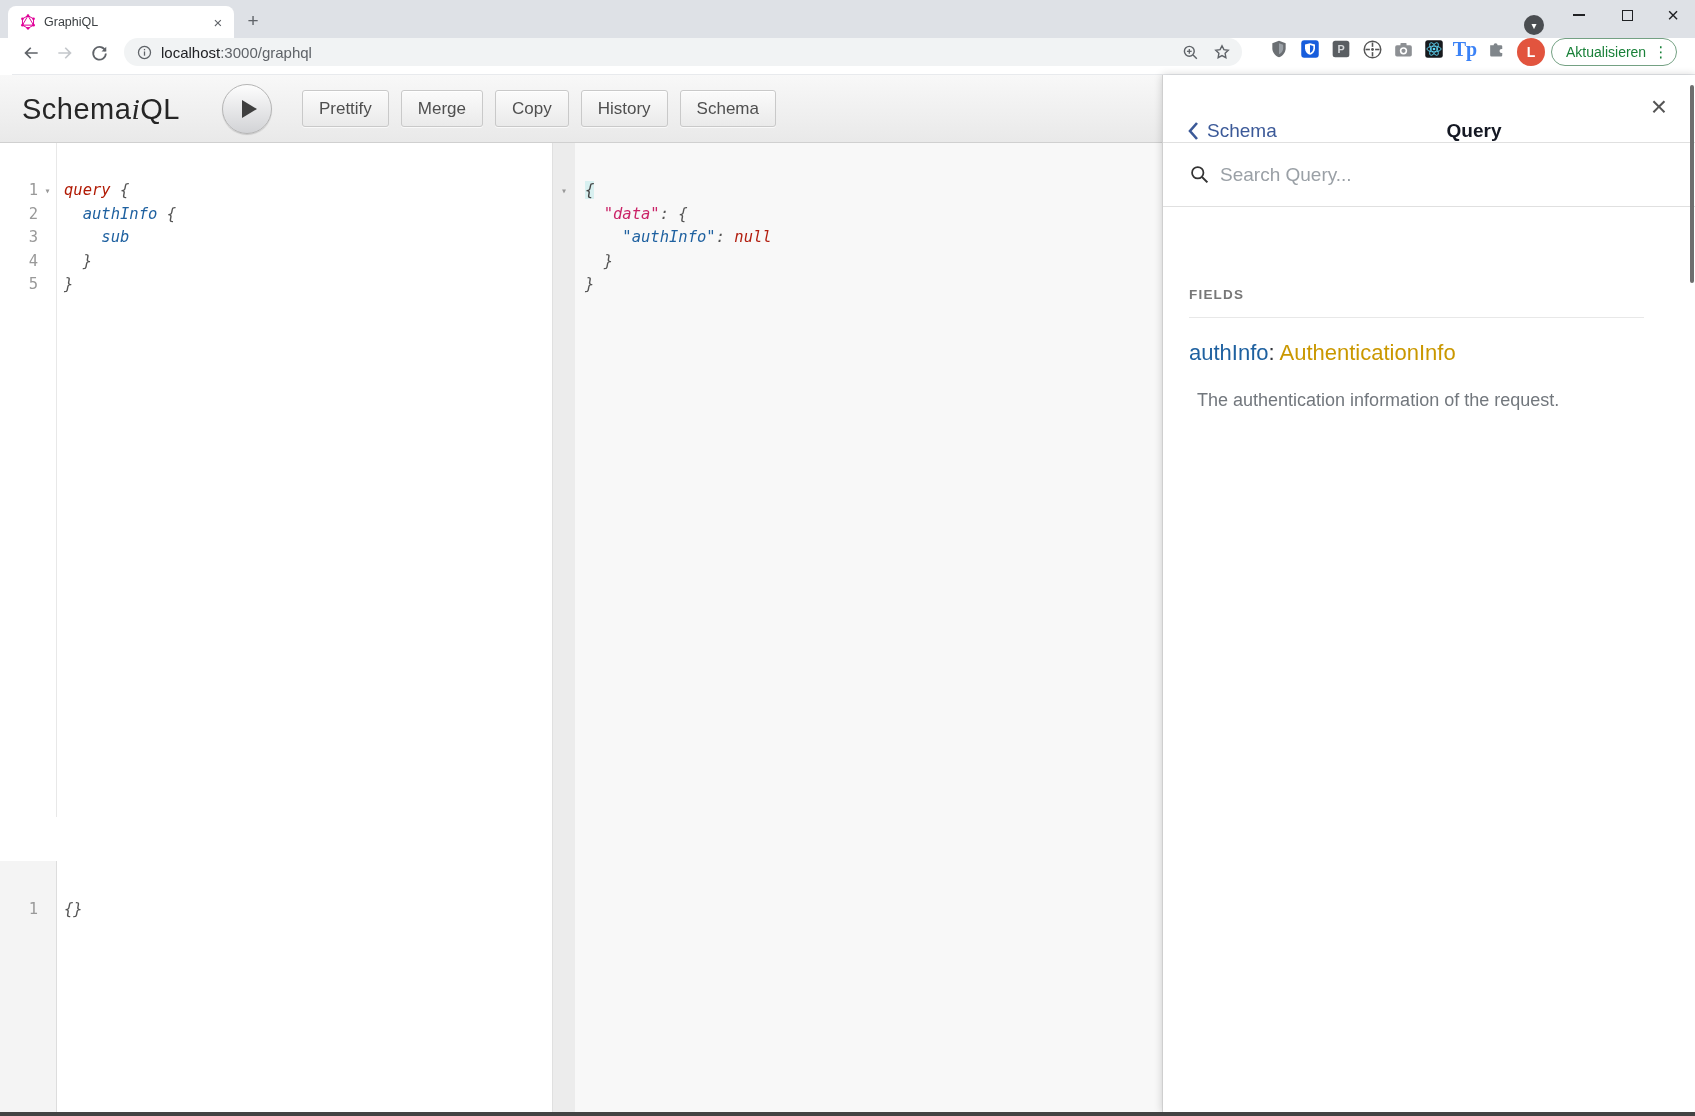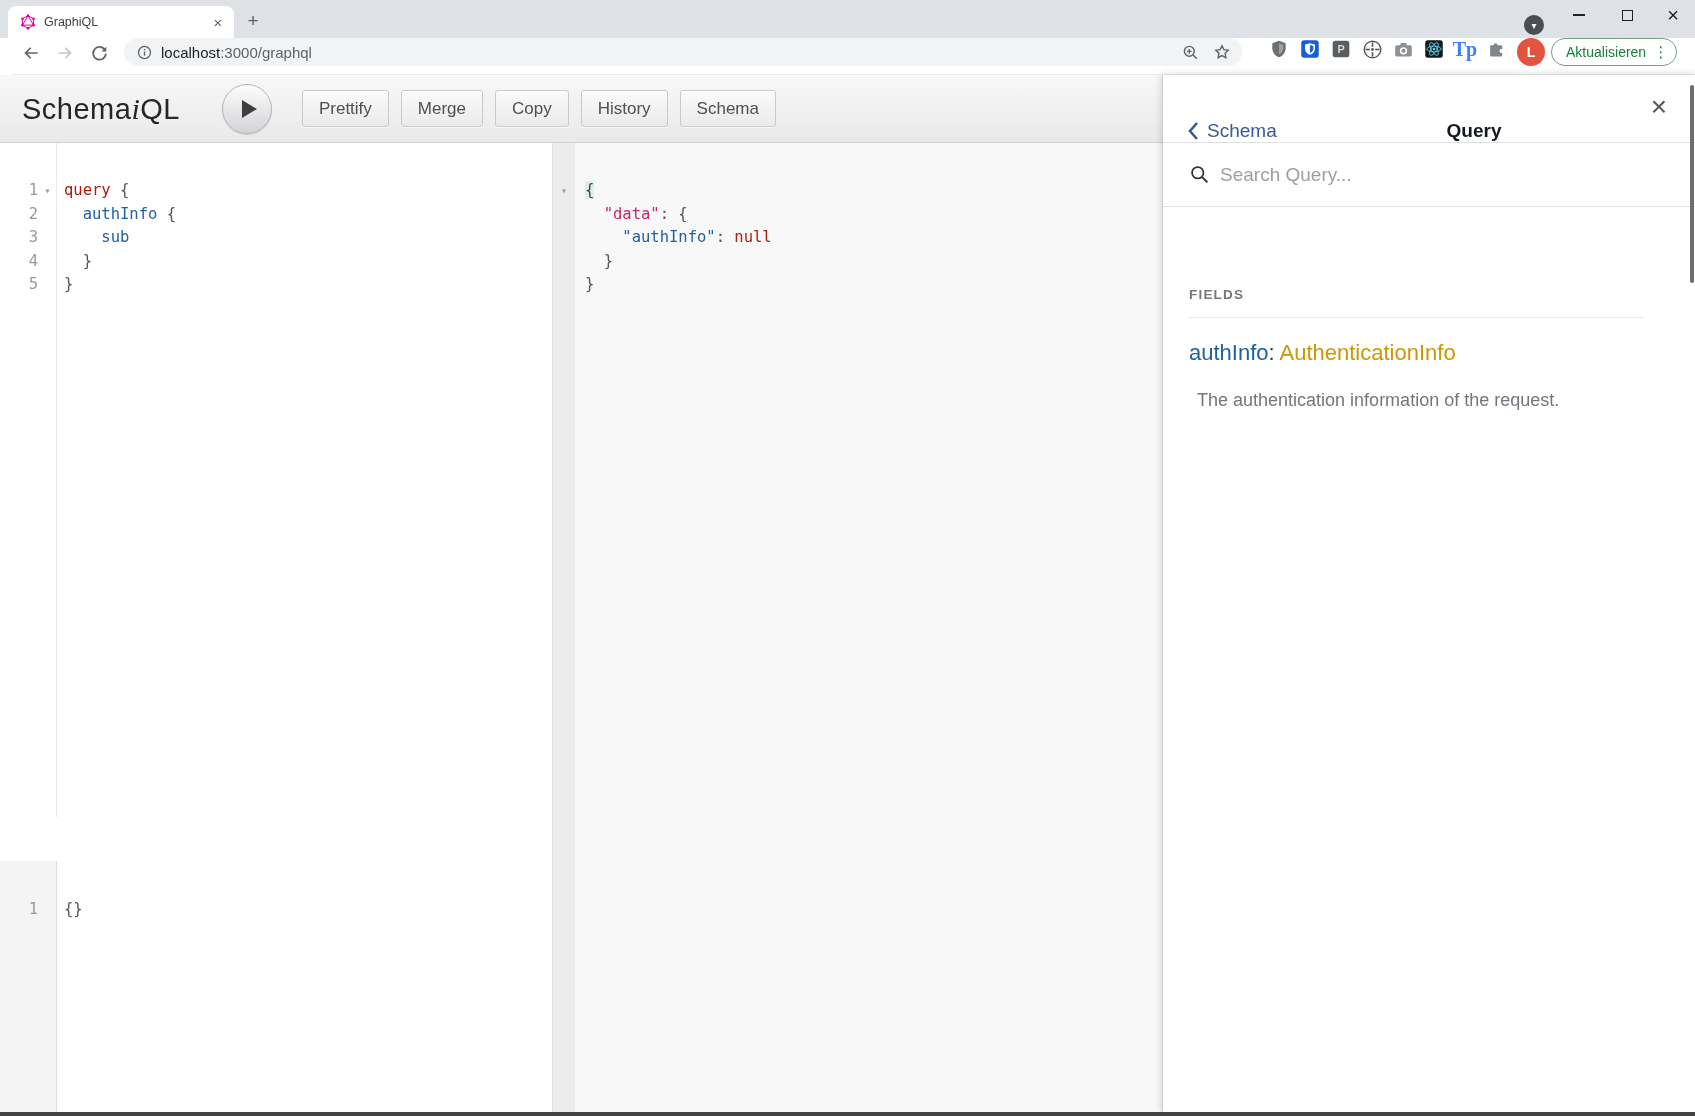"query {" .code { font-style: none -> italic }
